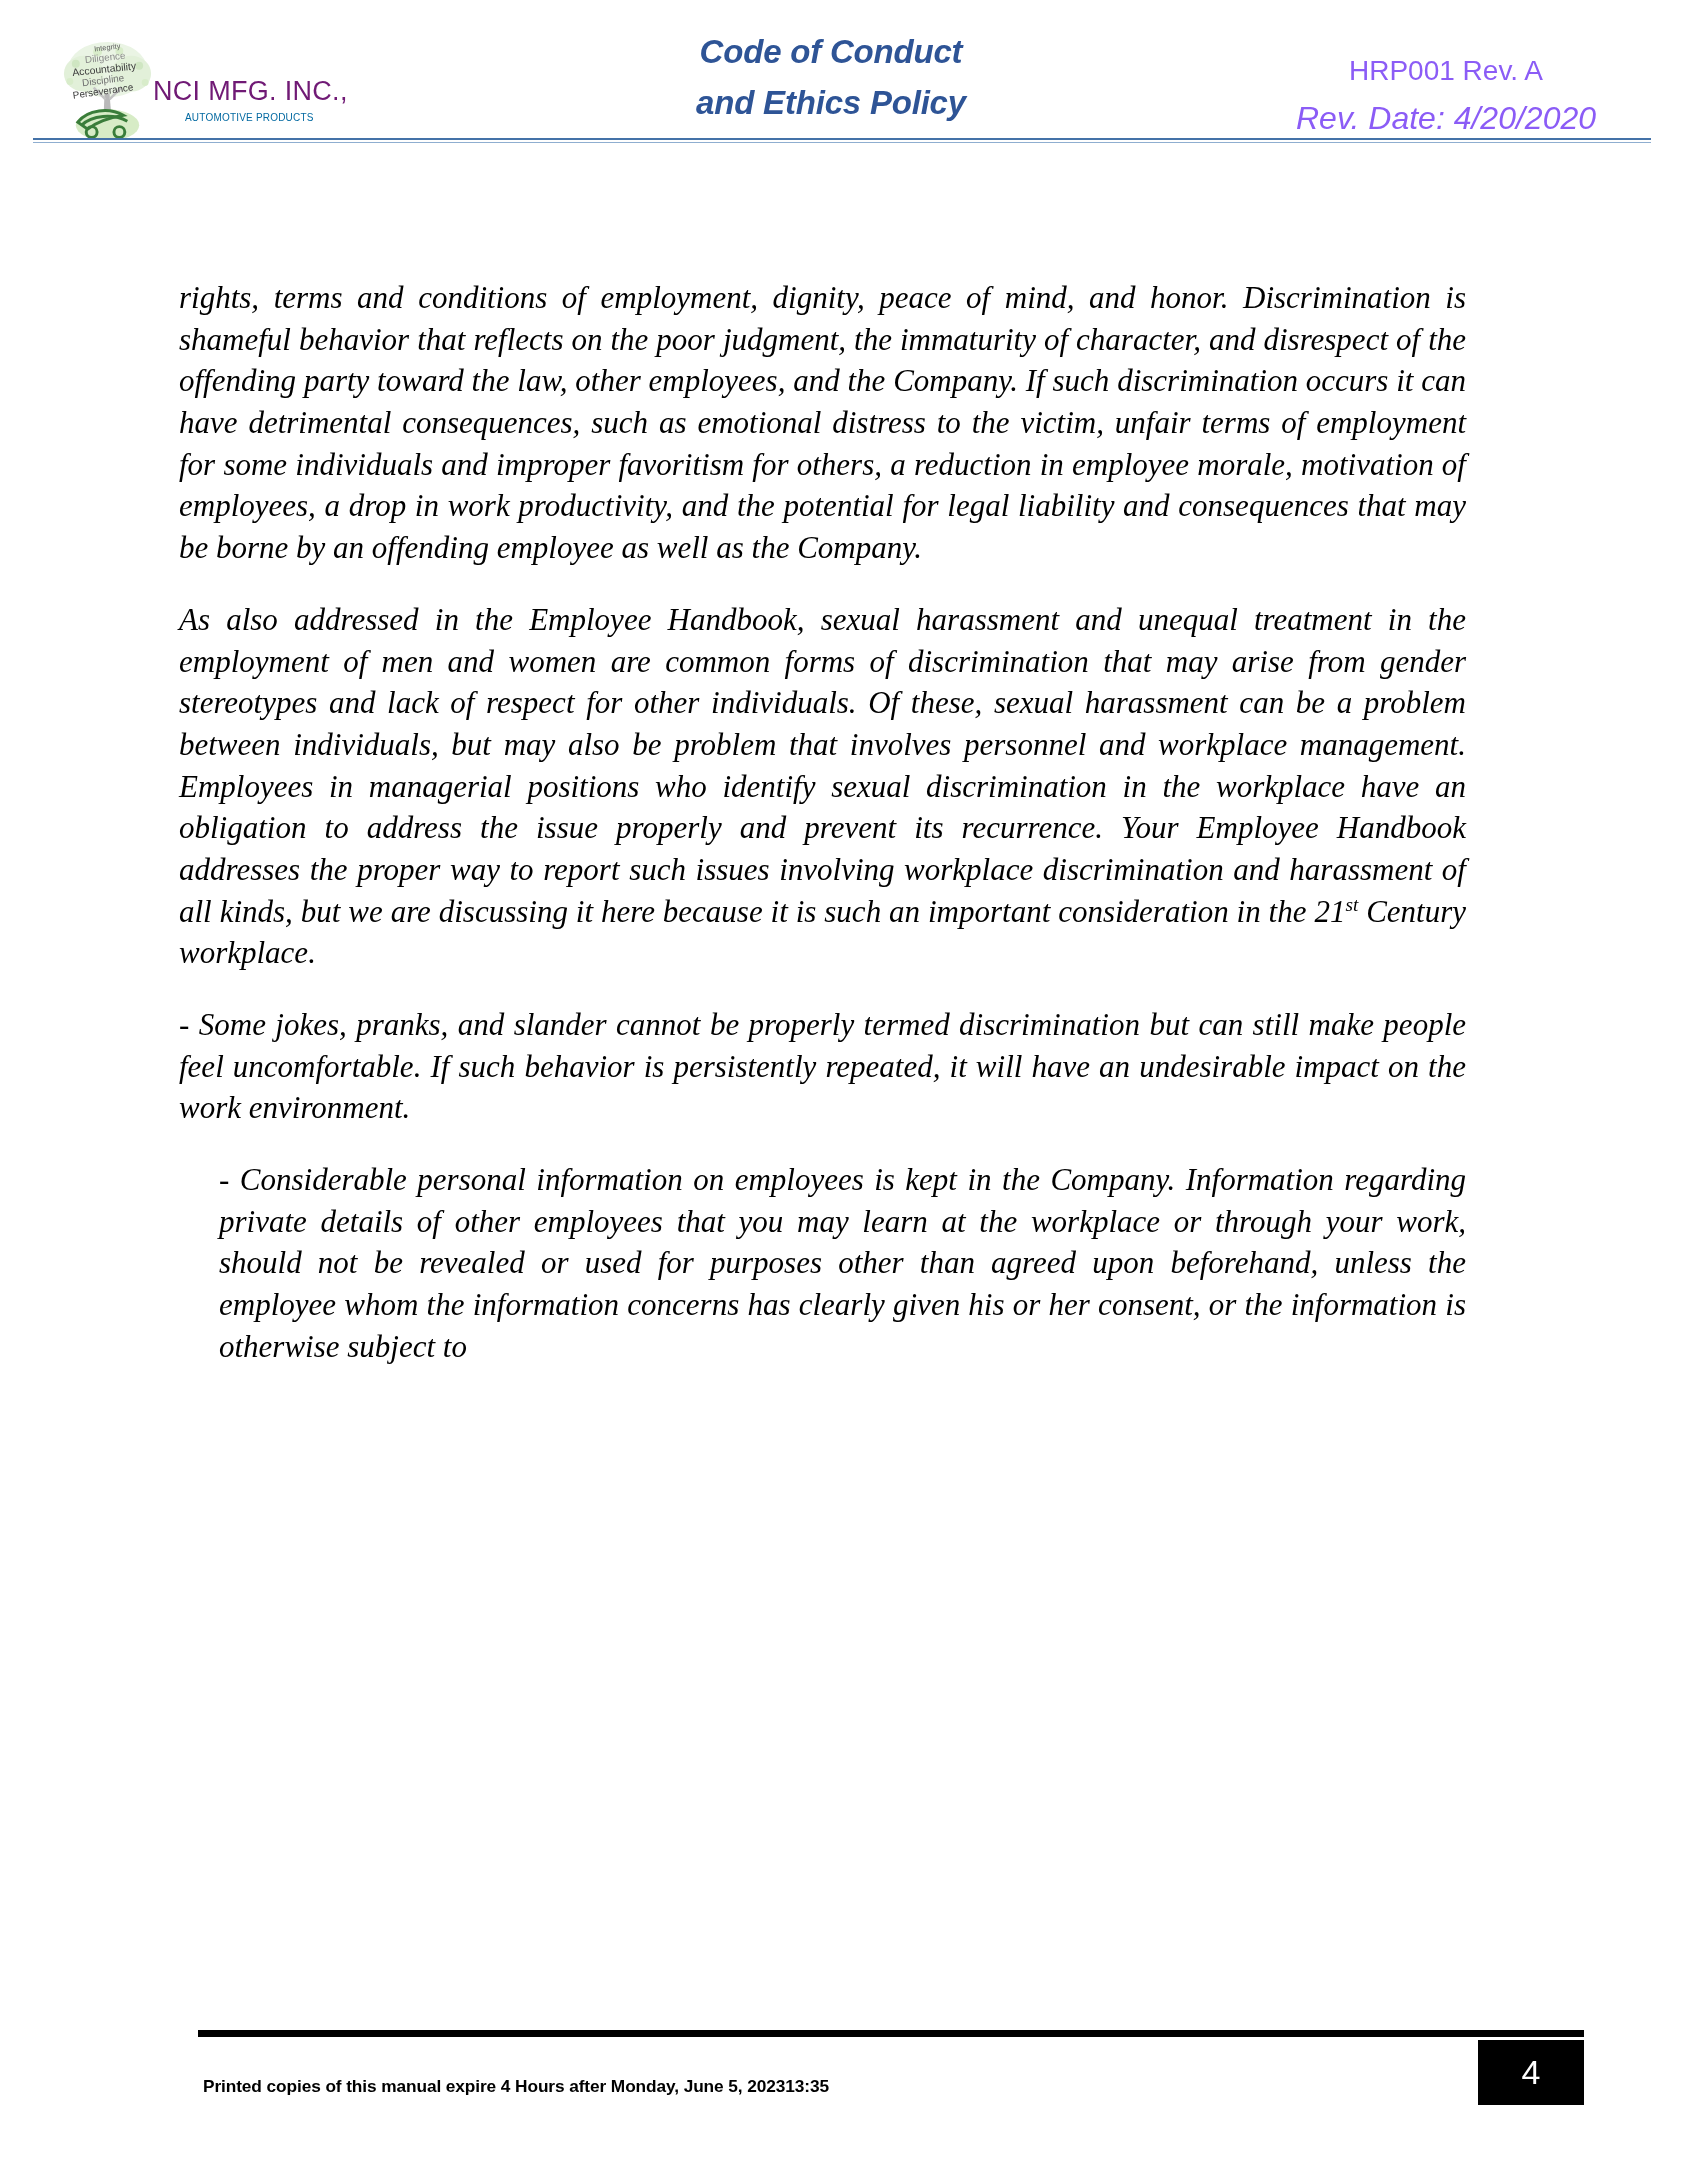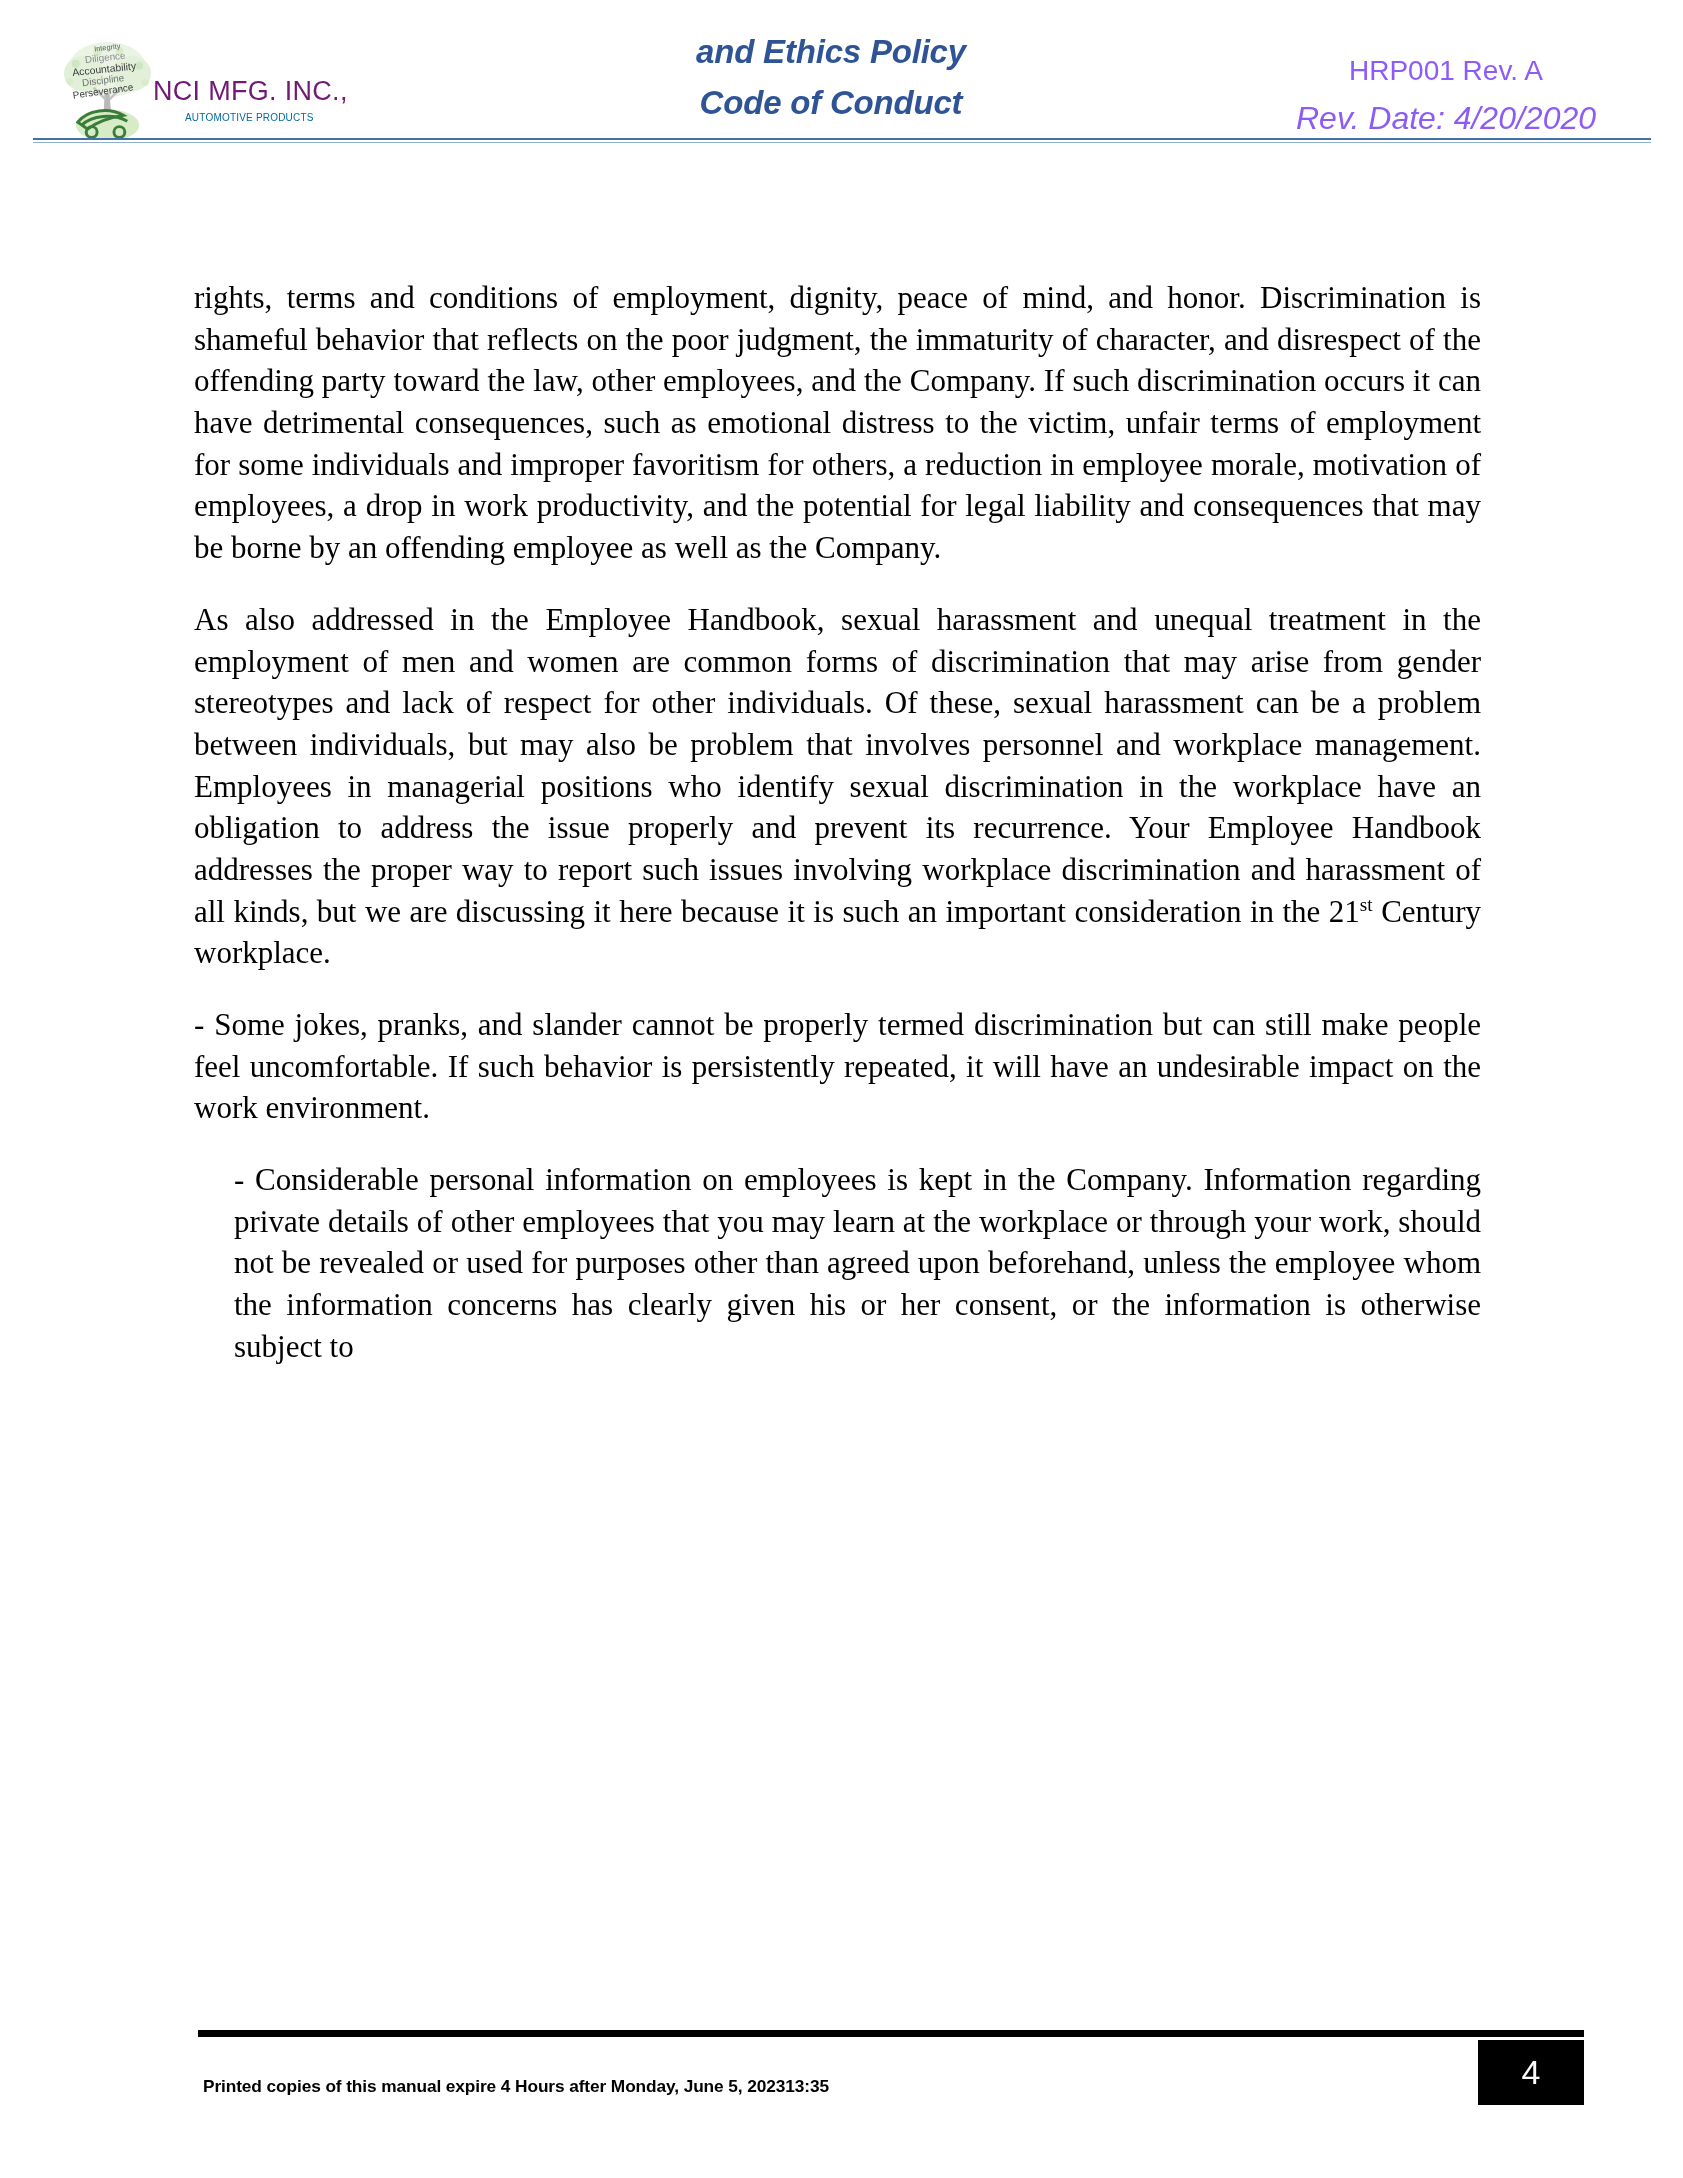"and Ethics Policy" div { order: before "Code of Conduct" -> after "Code of Conduct" }
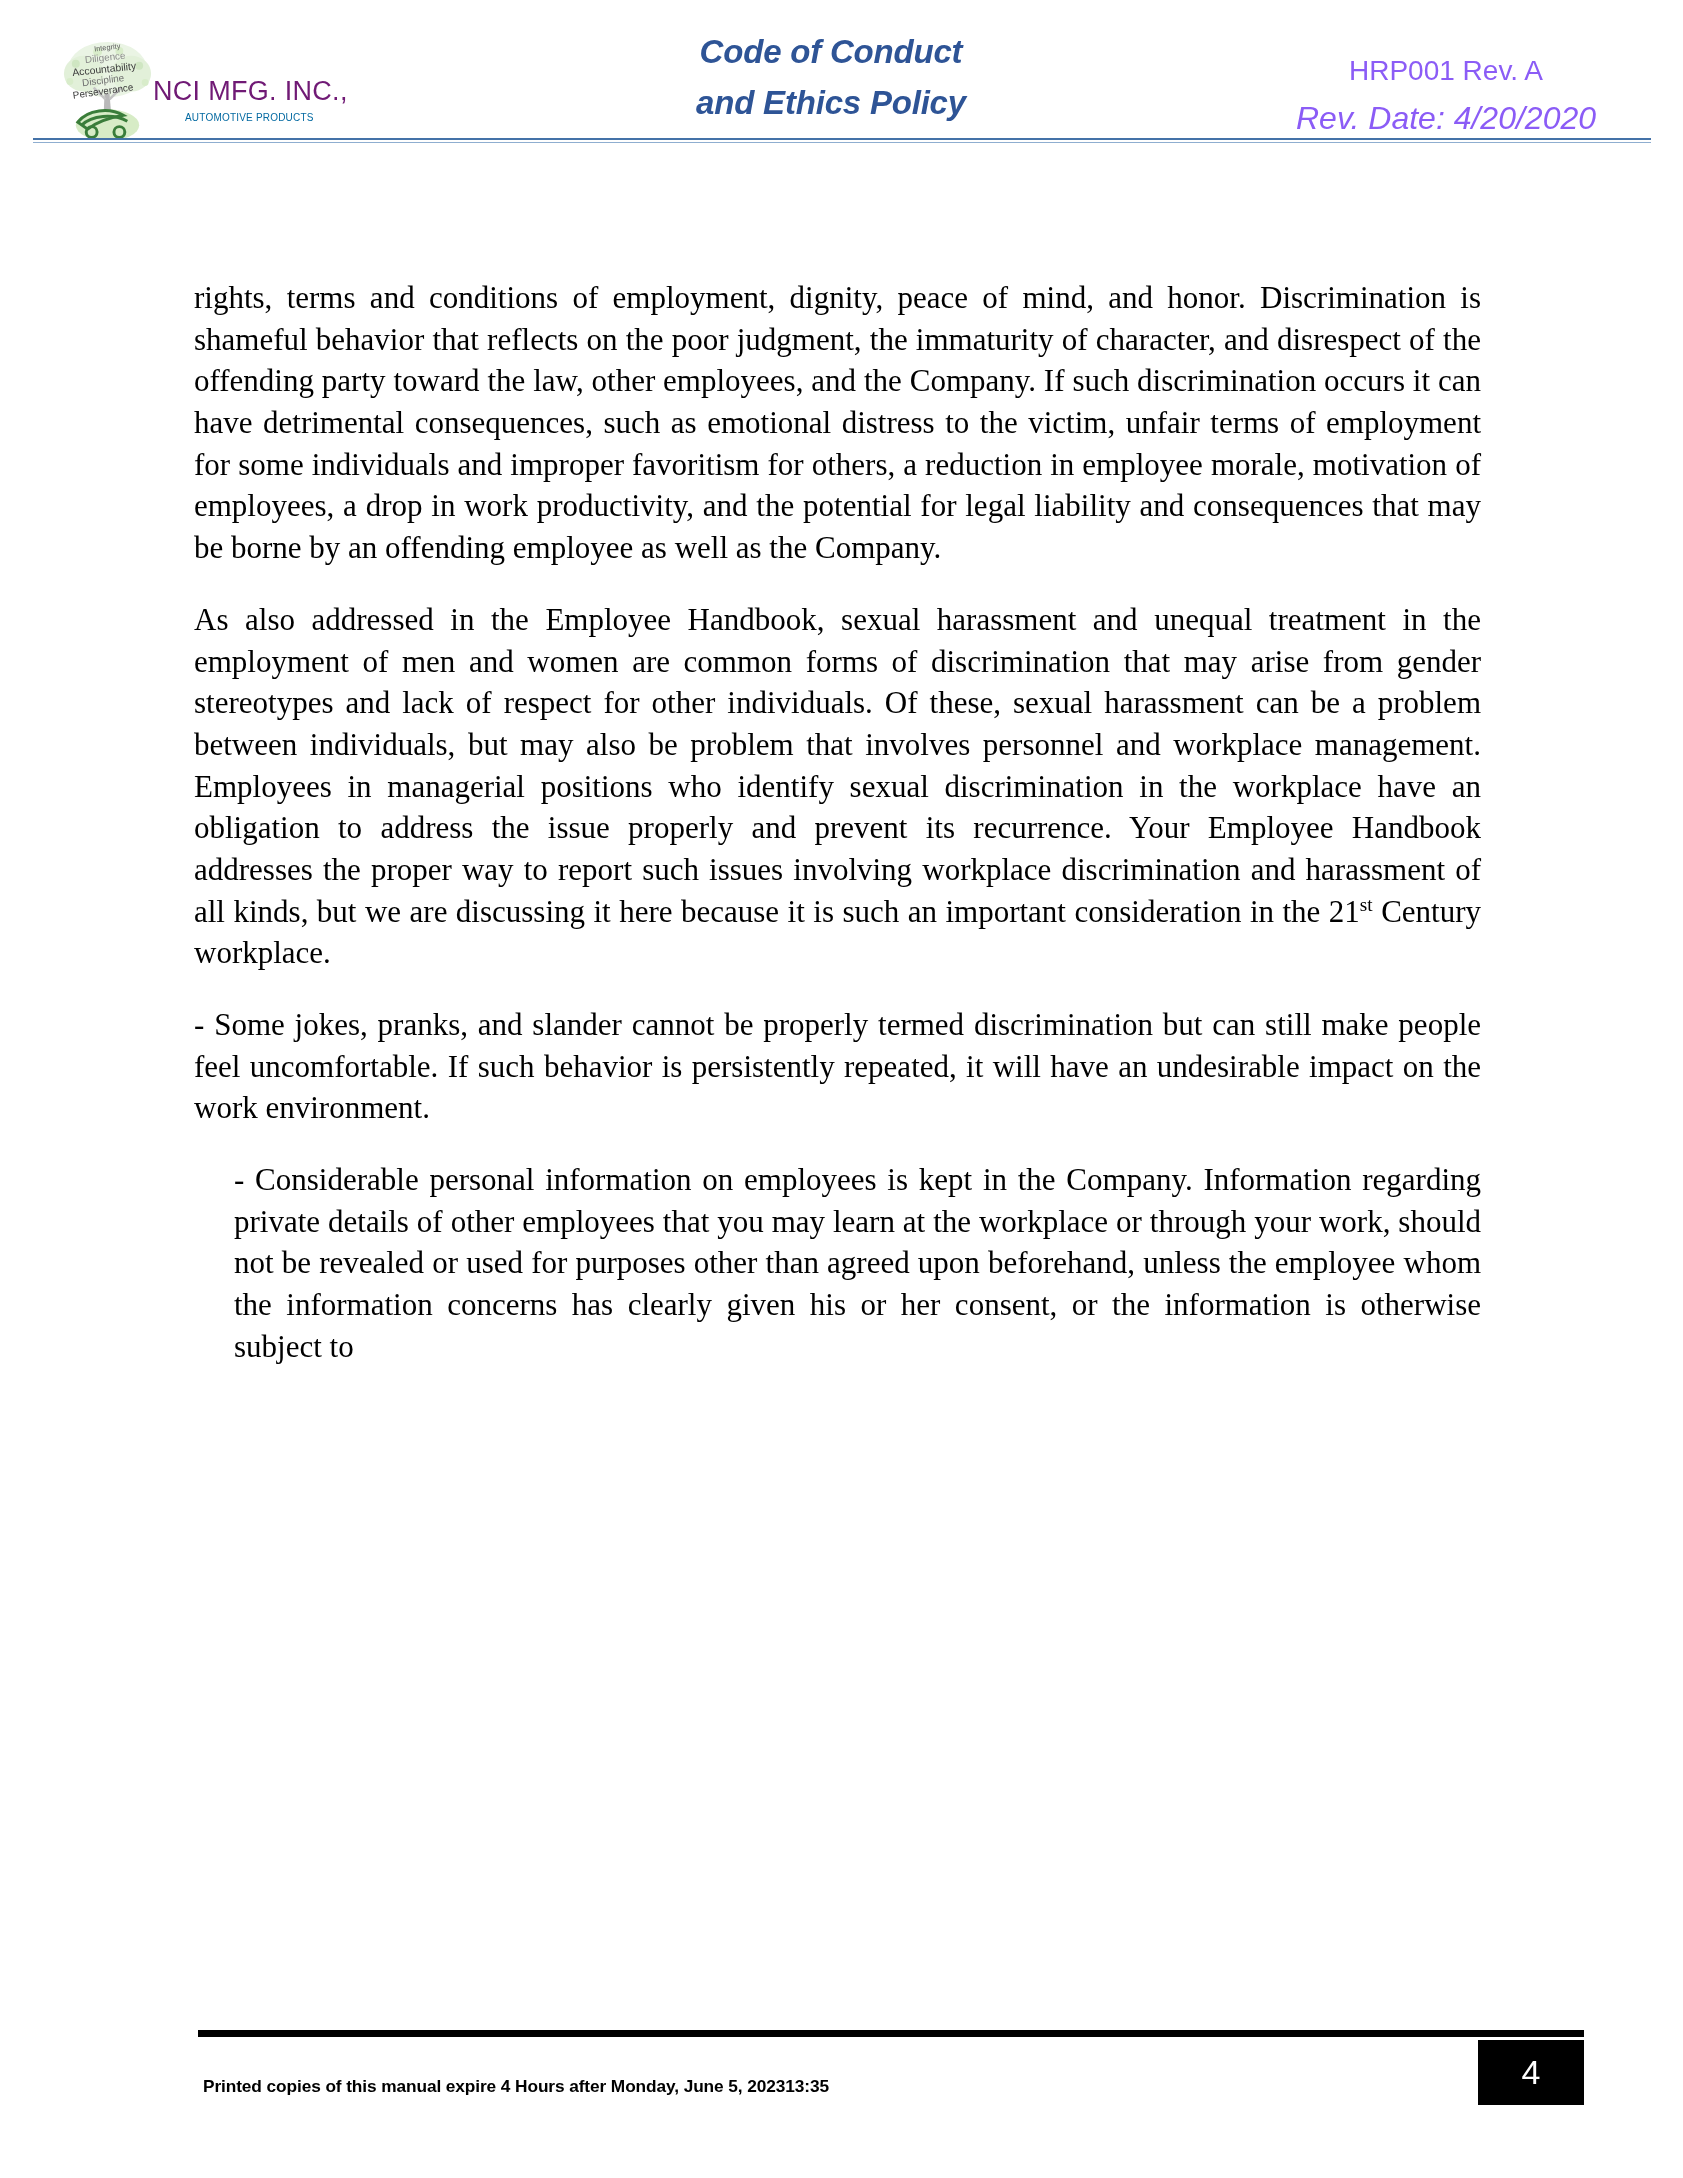"rights, terms and conditions of" .content { font-style: none -> italic; left: 194px -> 179px }
